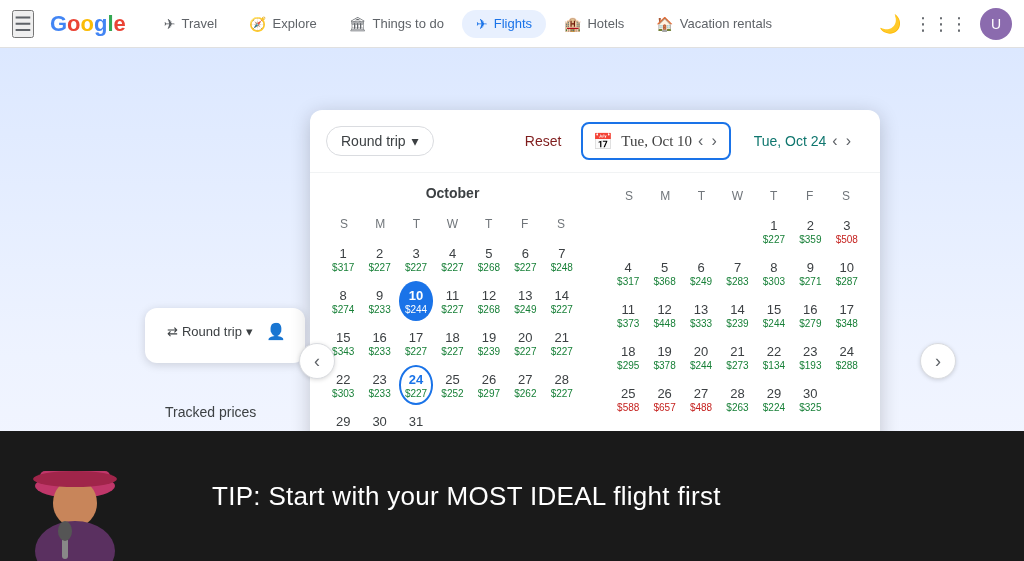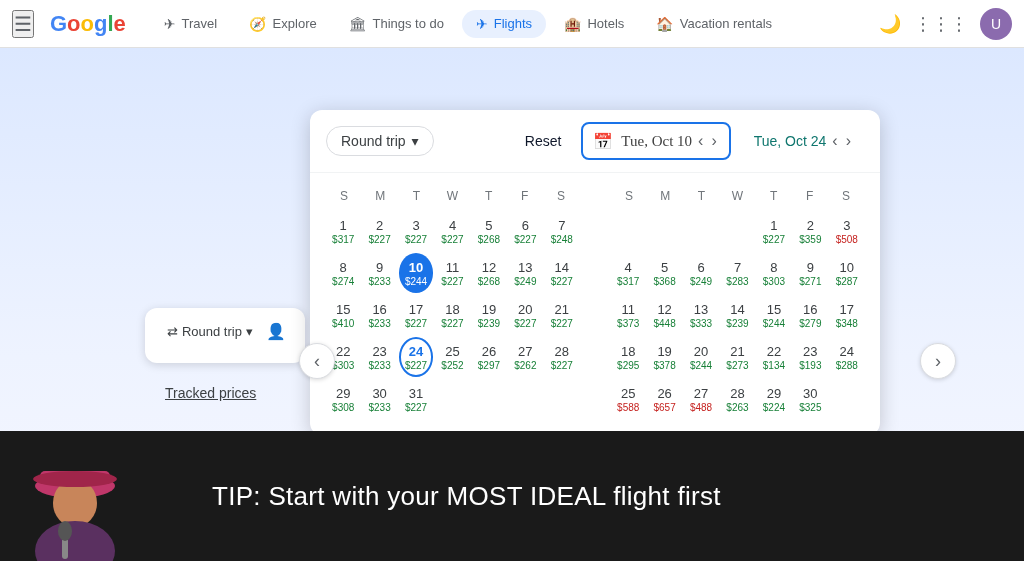"Reset" .reset-btn { color: #0f172a -> #7f1d1d }
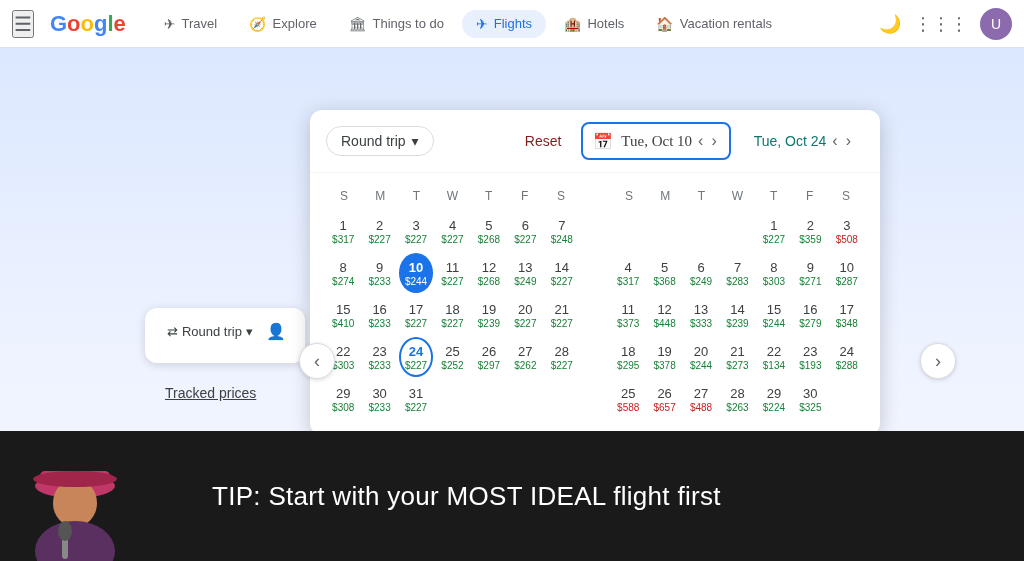"October" div.month-title { html: none -> <div>October</div> }
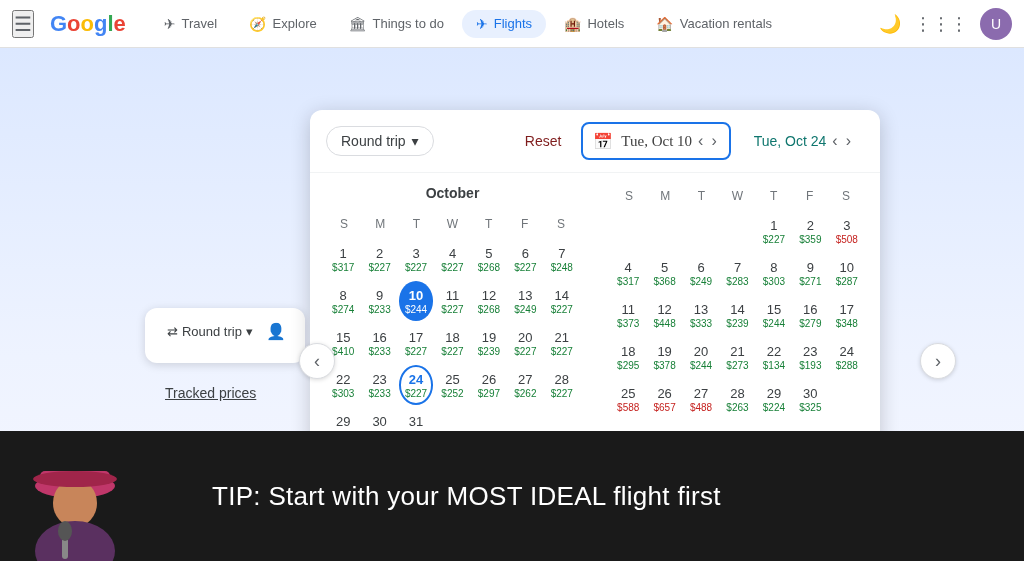"$410" span.day-price { text: $410 -> $343 }
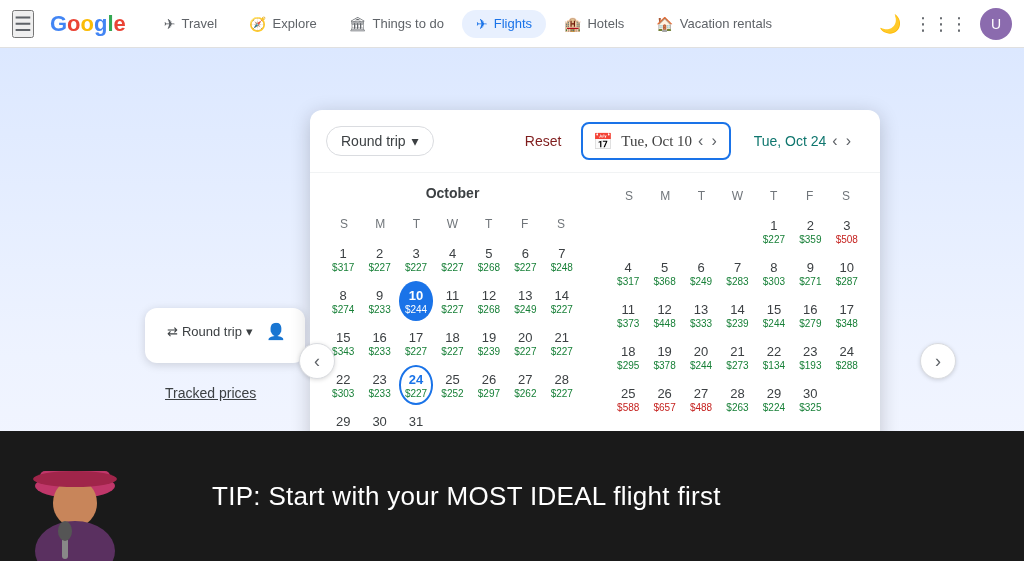"Tracked prices" .tracked-prices-label { bottom: 160px -> 141px; text-decoration: underline -> none }
